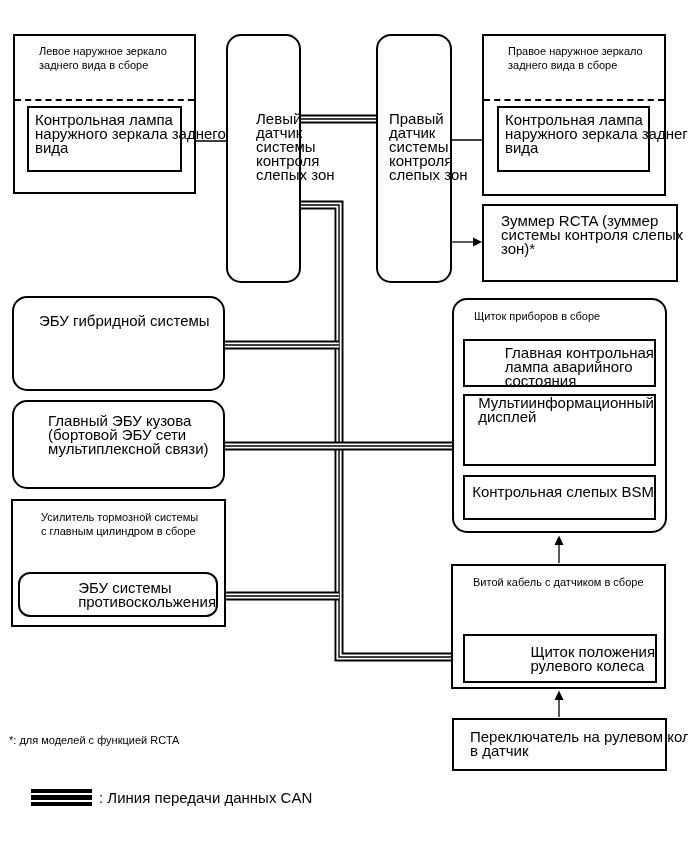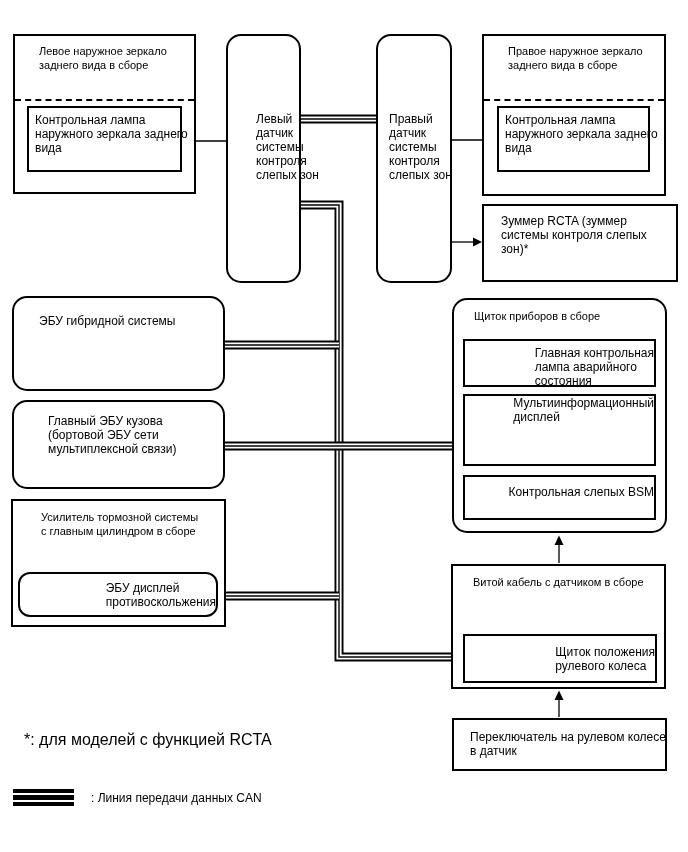"Контрольная лампа" .lbl { font-size: 12px -> 15px }
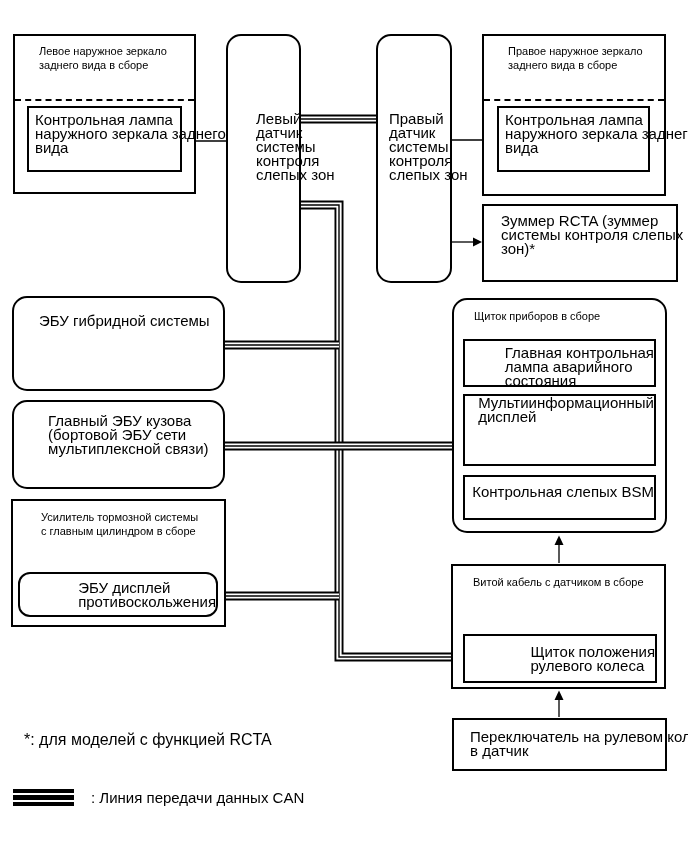"ЭБУ дисплей" div.lbl { text: дисплей -> системы }
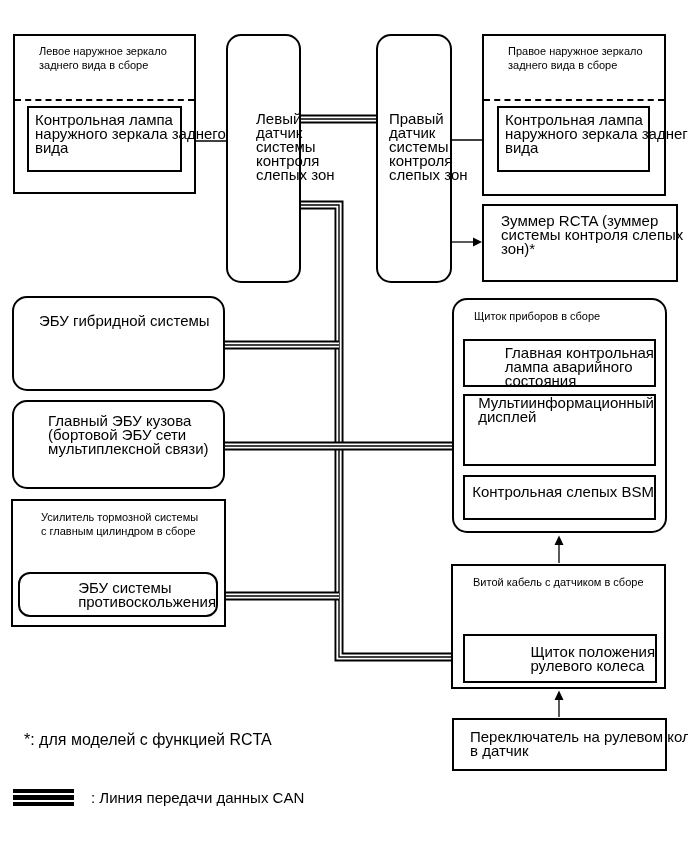"*: для моделей с функцией" .footnote { font-size: 16px -> 11px; left: 24px -> 9px }
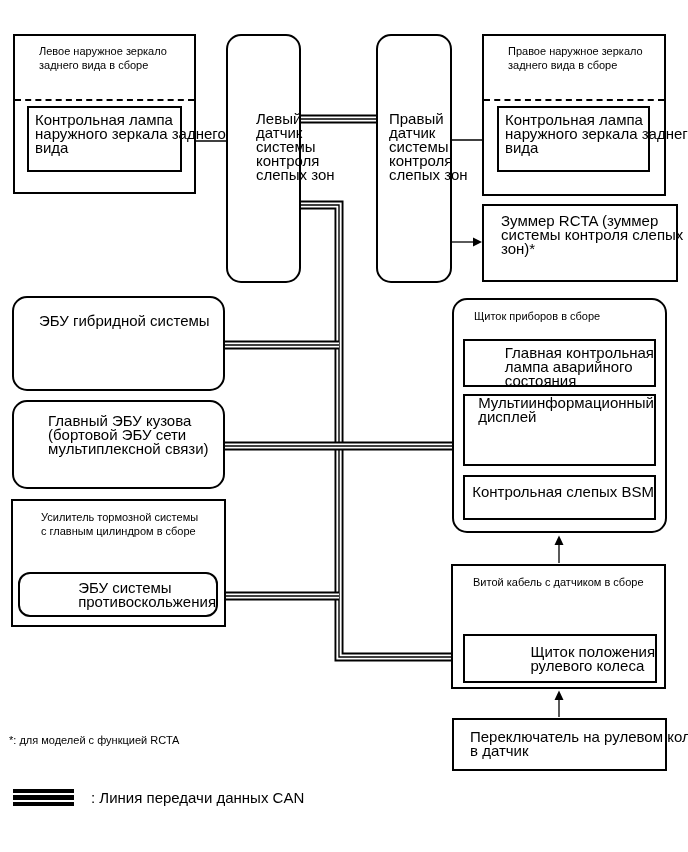": Линия передачи данных CAN" .legend { gap: 17px -> 7px; left: 13px -> 31px }
